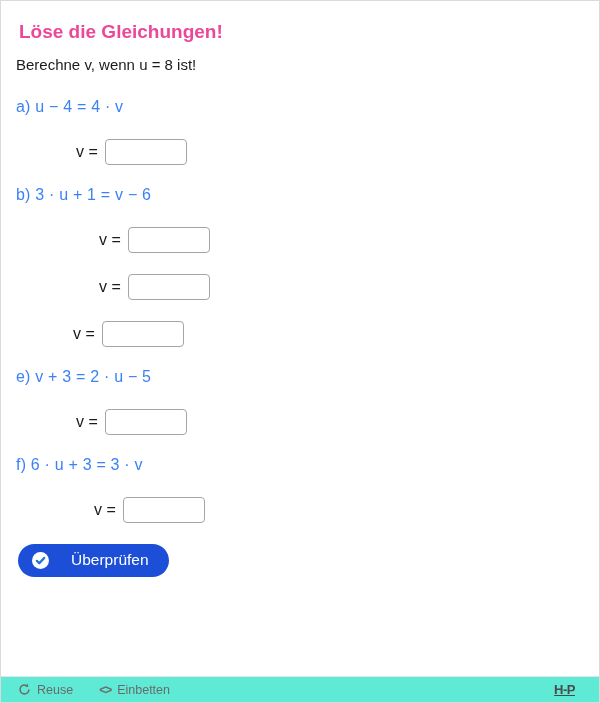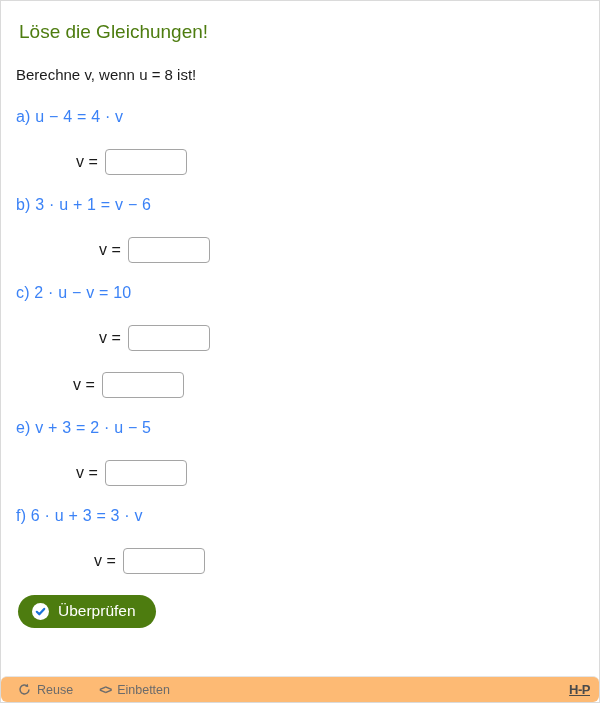"Löse die Gleichungen!" .page-title { color: #4d7c0f -> #ec4899; font-weight: 400 -> 700; margin: 2px 0 22px 3px -> 2px 0 4px 3px }
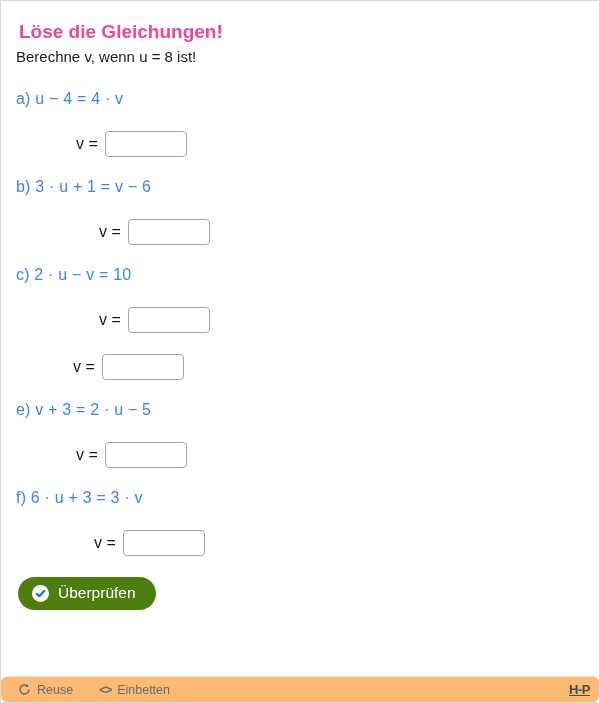"Berechne v, wenn u =" .instruction { margin: 4px 0 25px 0 -> 12px 0 25px 0 }
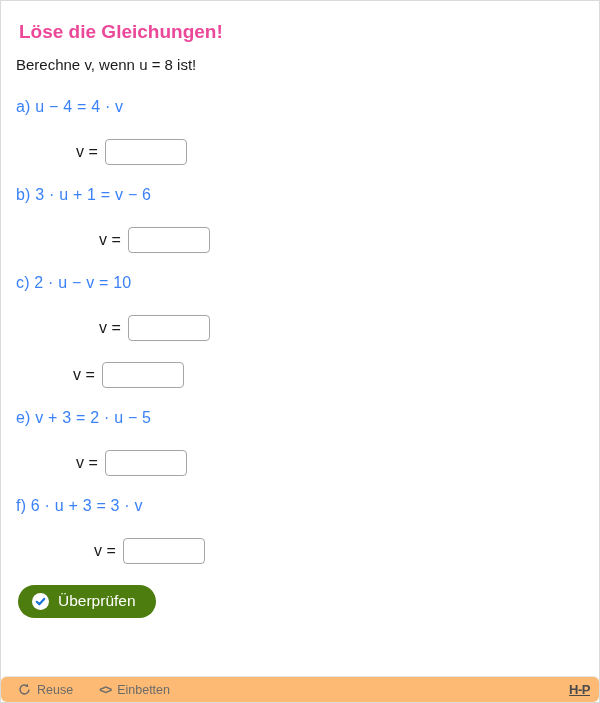"c) 2 · u −" p.equation-text { html: <p>c) 2 · u − v = 10</p> -> none }
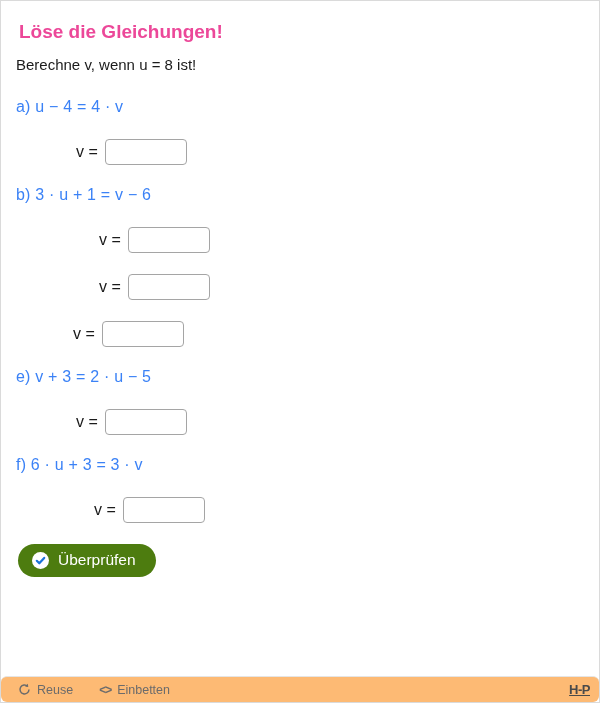"Überprüfen" .check-button { background: #4d7c0f -> #1d4ed8; gap: 9px -> 22px }
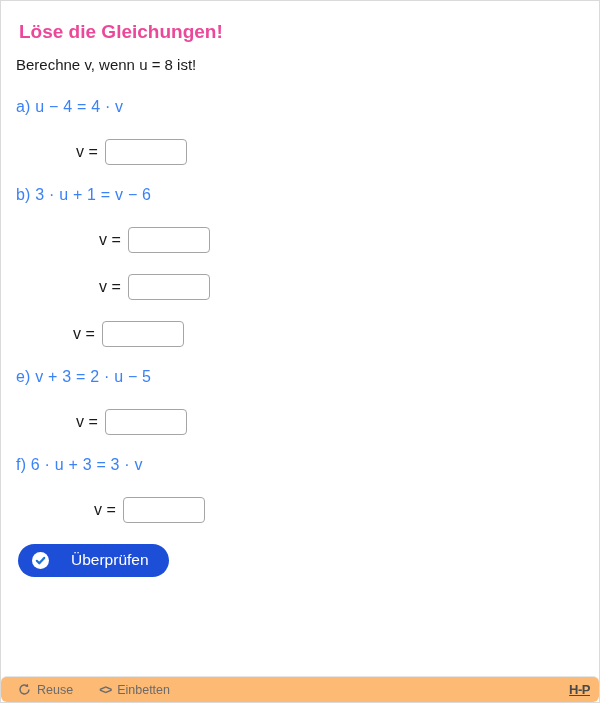"Reuse" .footer-bar { background: #fdba74 -> #5eead4; border-radius: 6px -> none; padding: 0 9px 0 17px -> 0 24px 0 17px }
